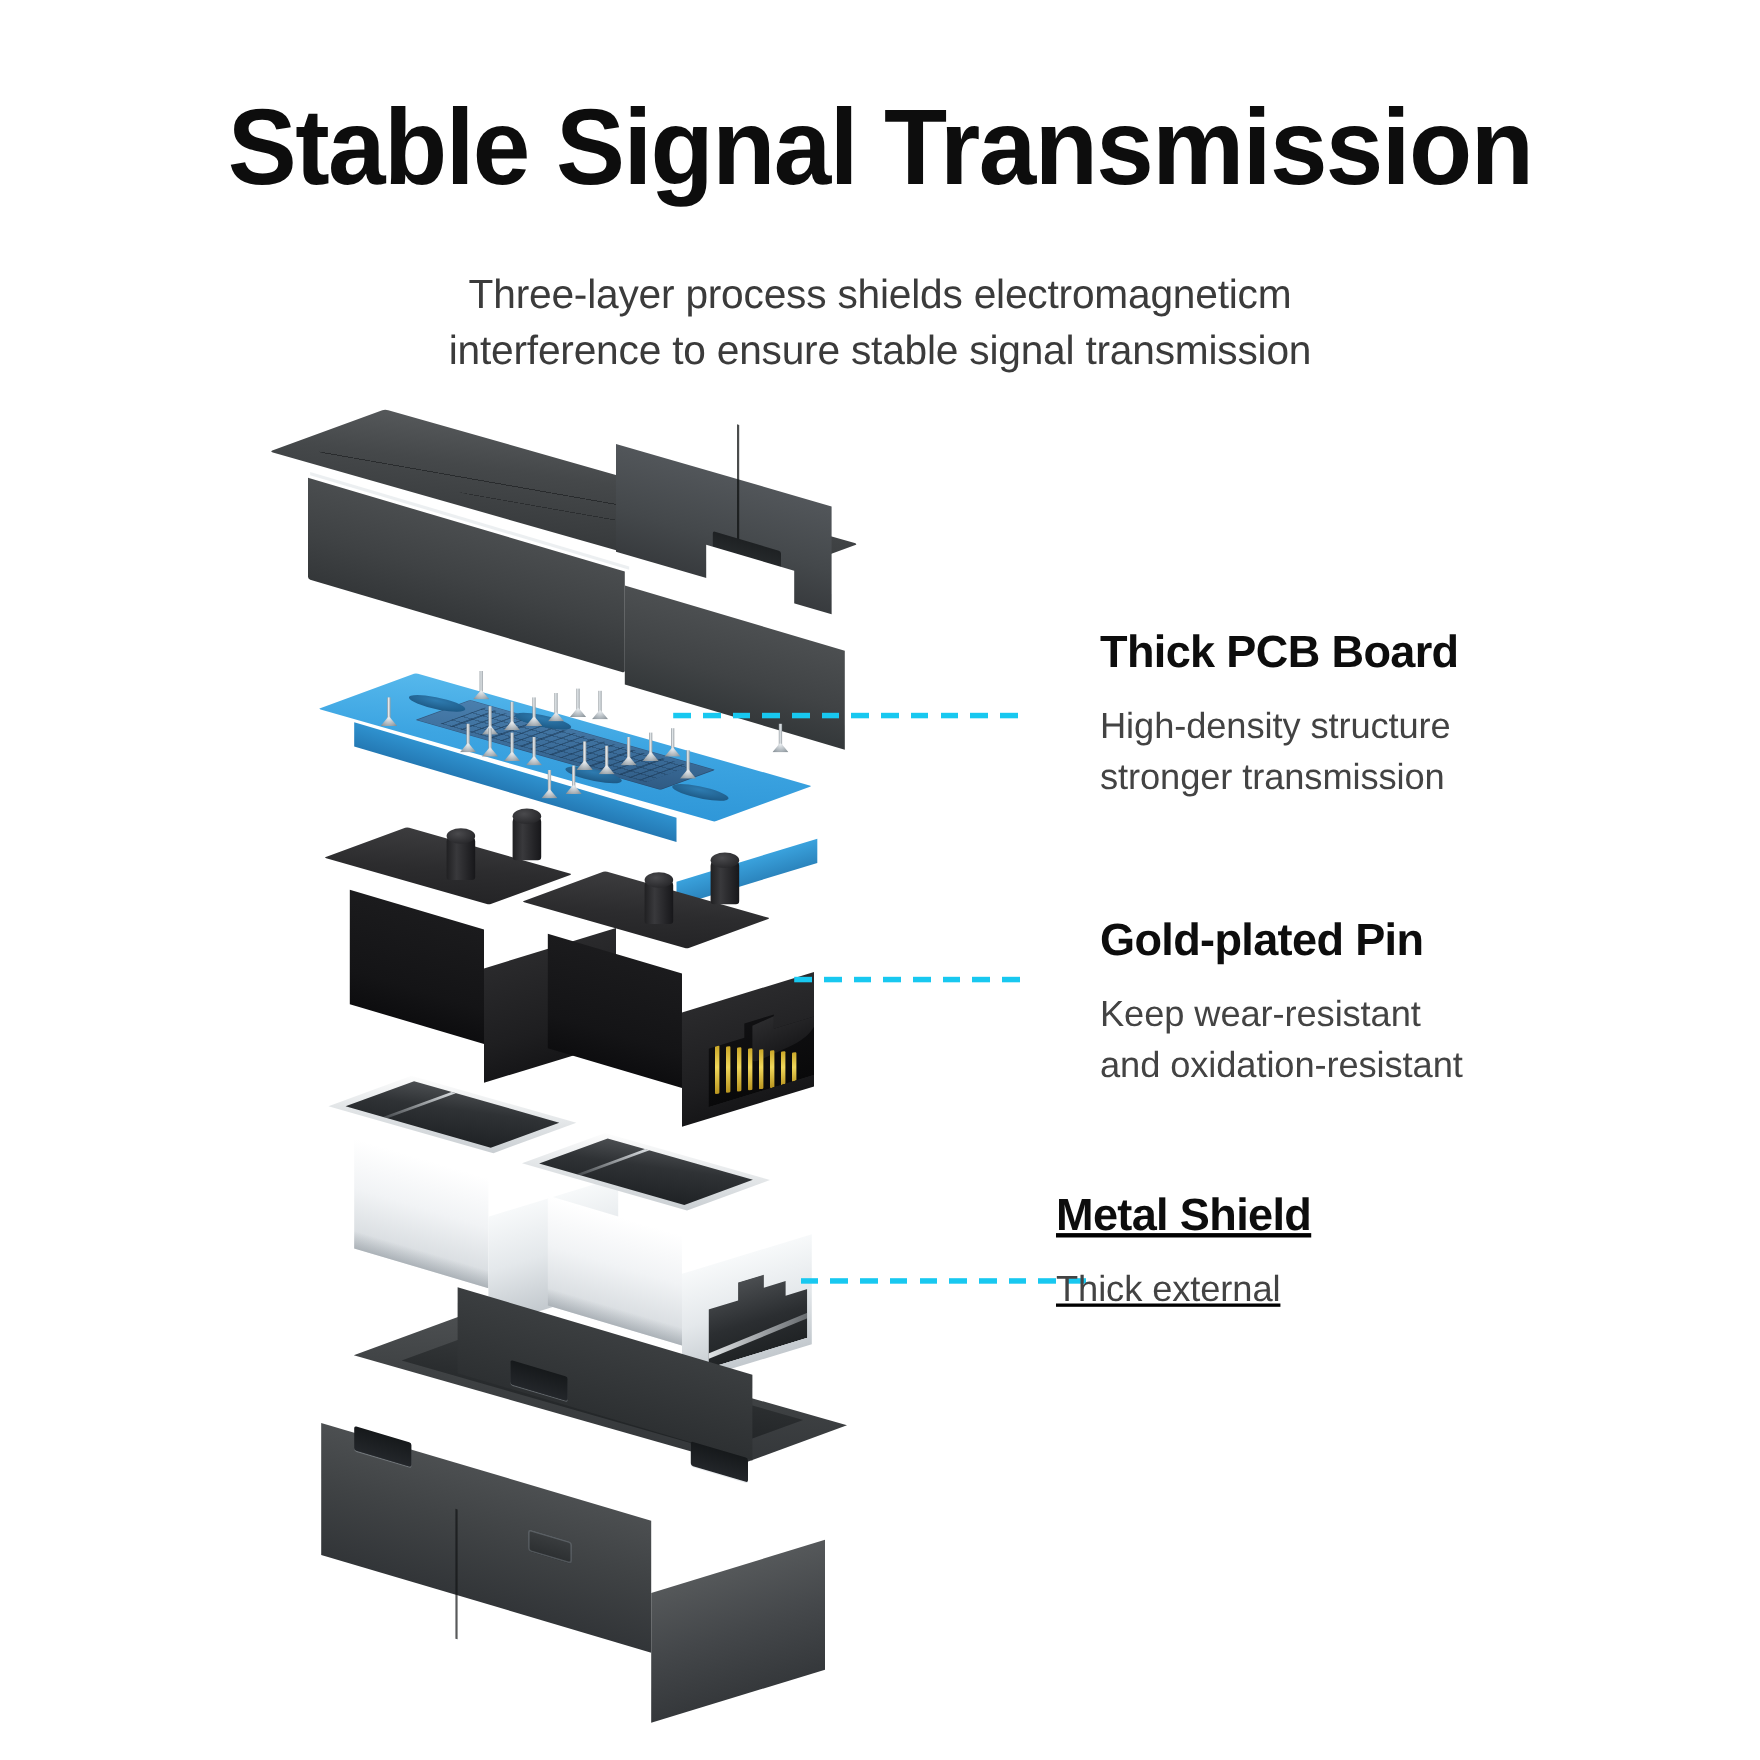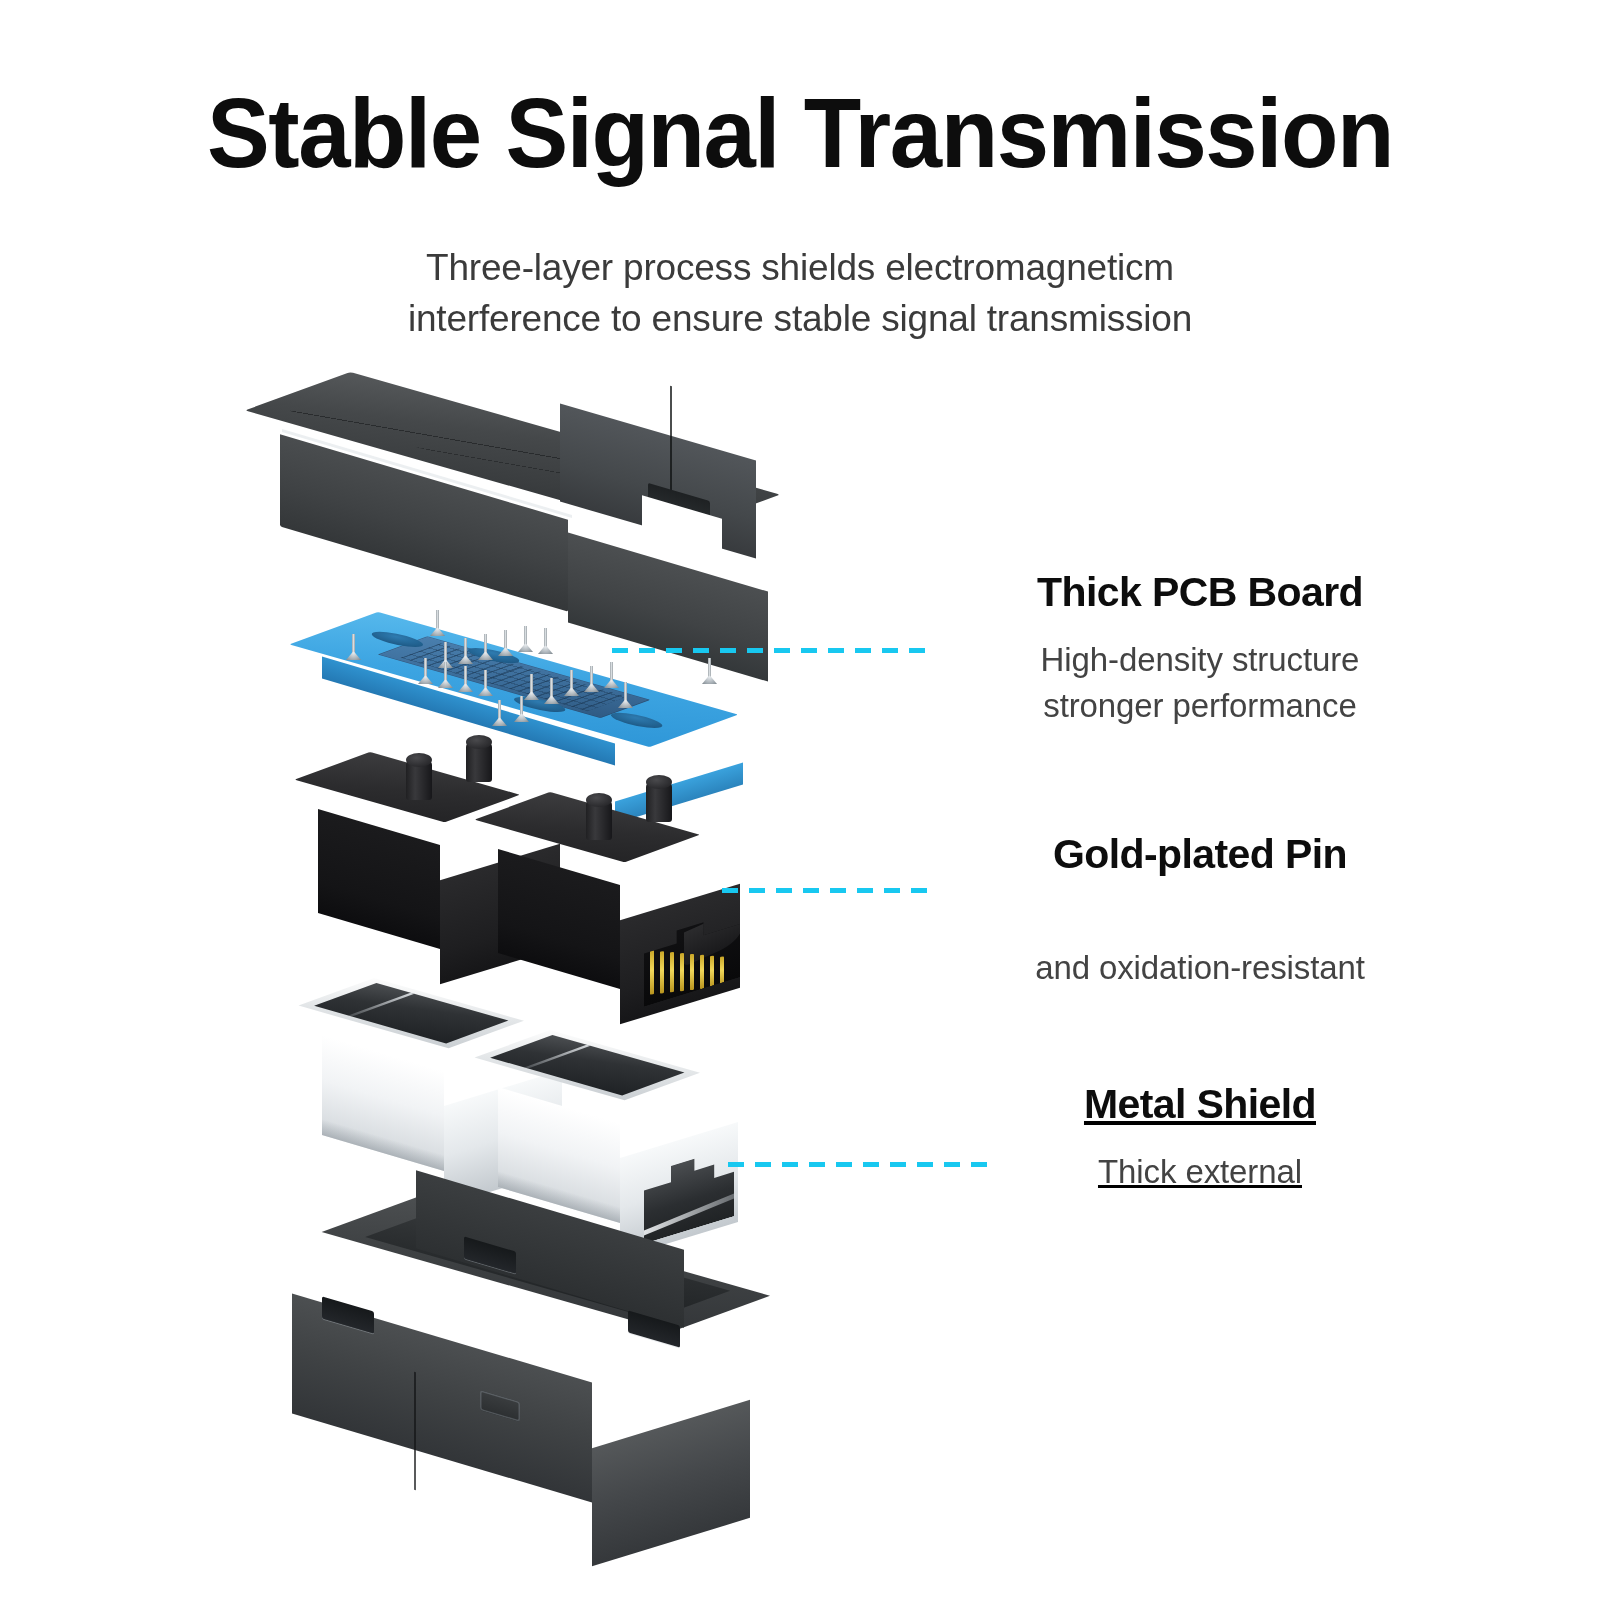"Thick PCB Board" .callout { text-align: center -> none }
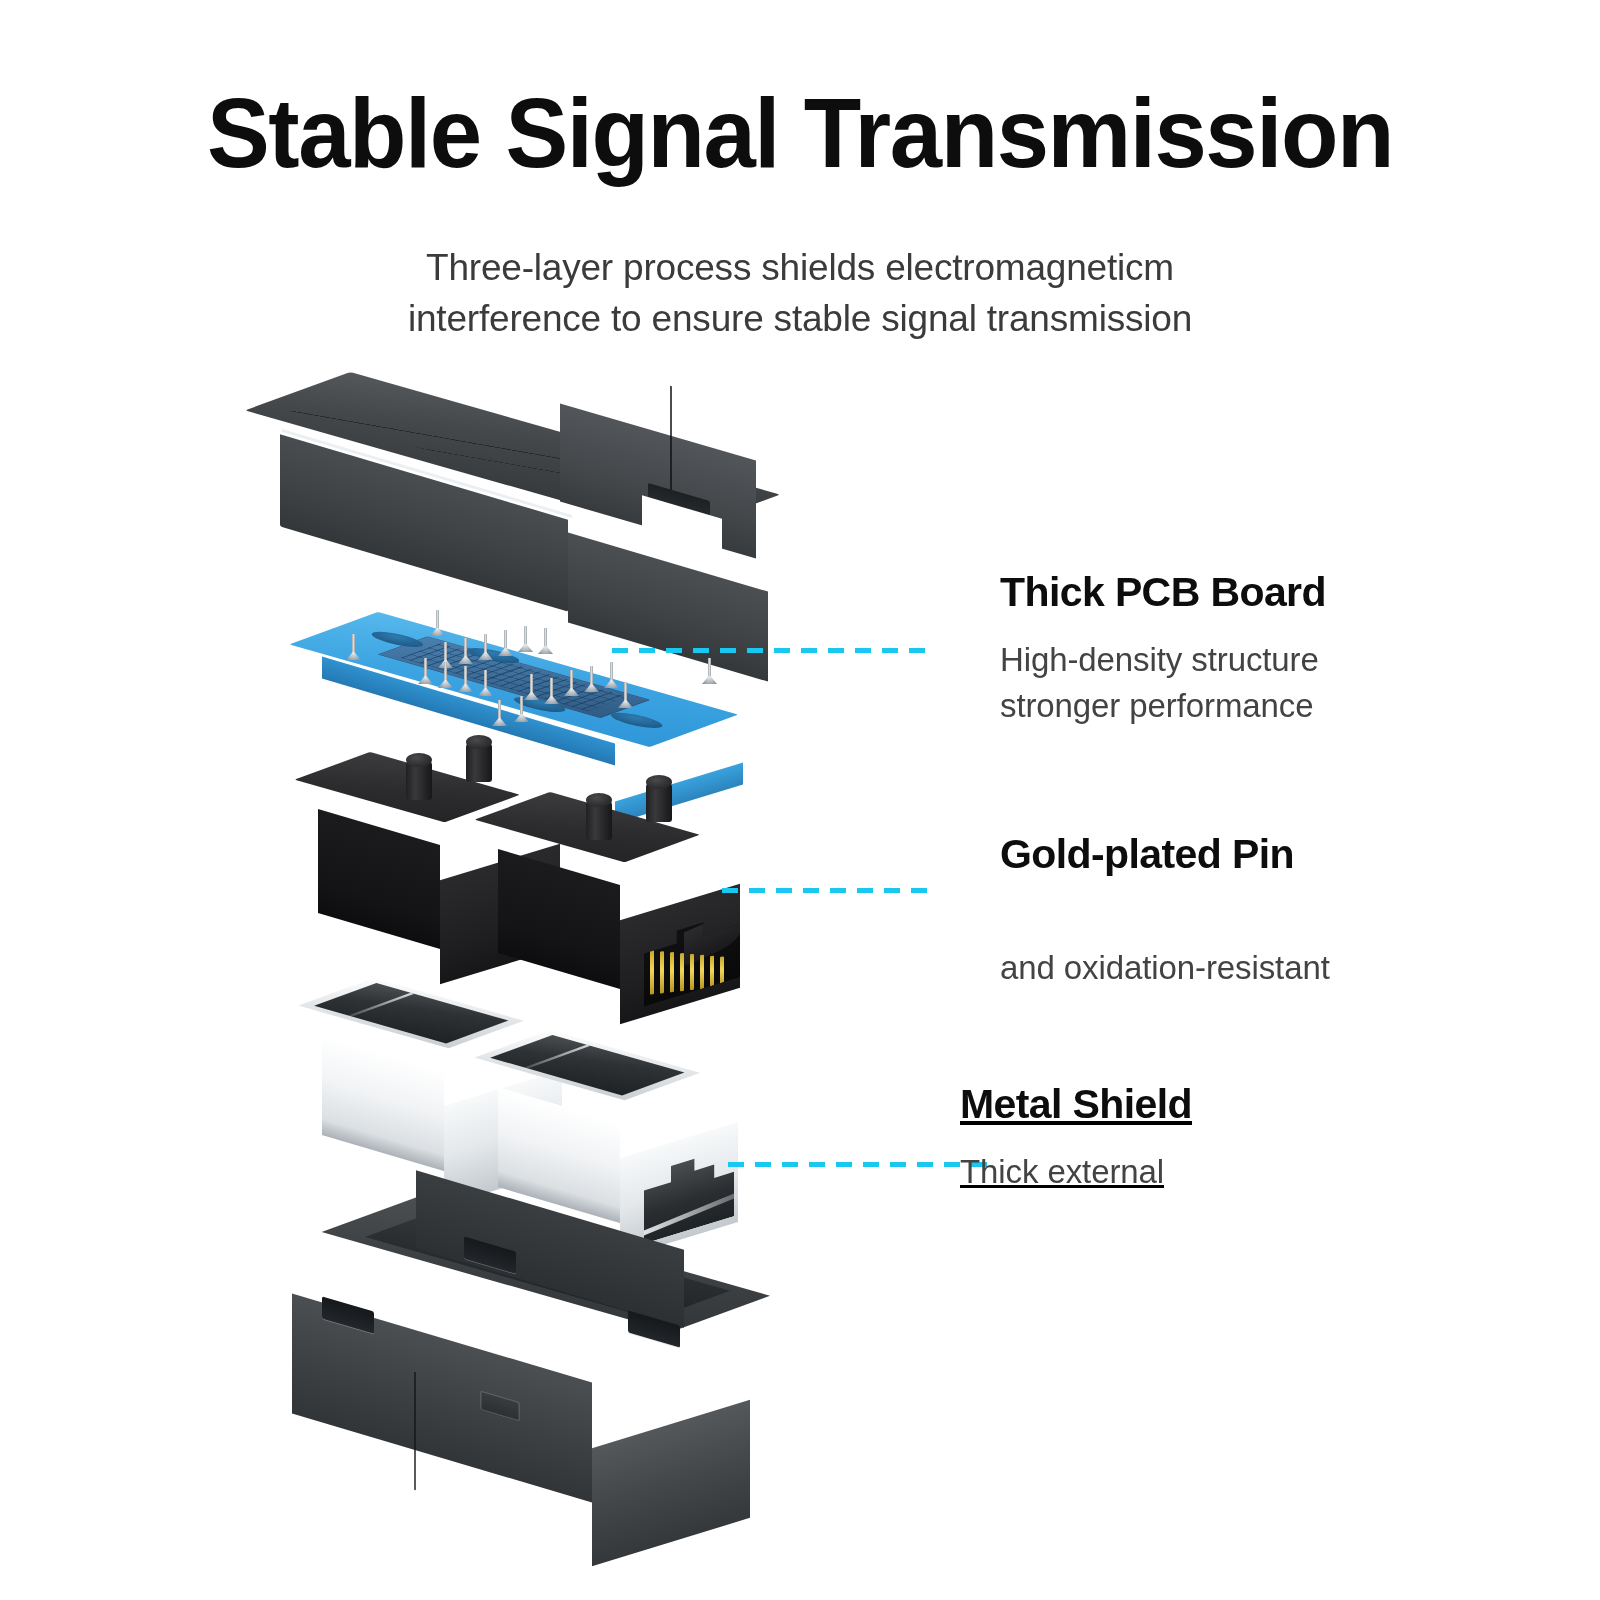"stronger performance" span { text: performance -> transmission }
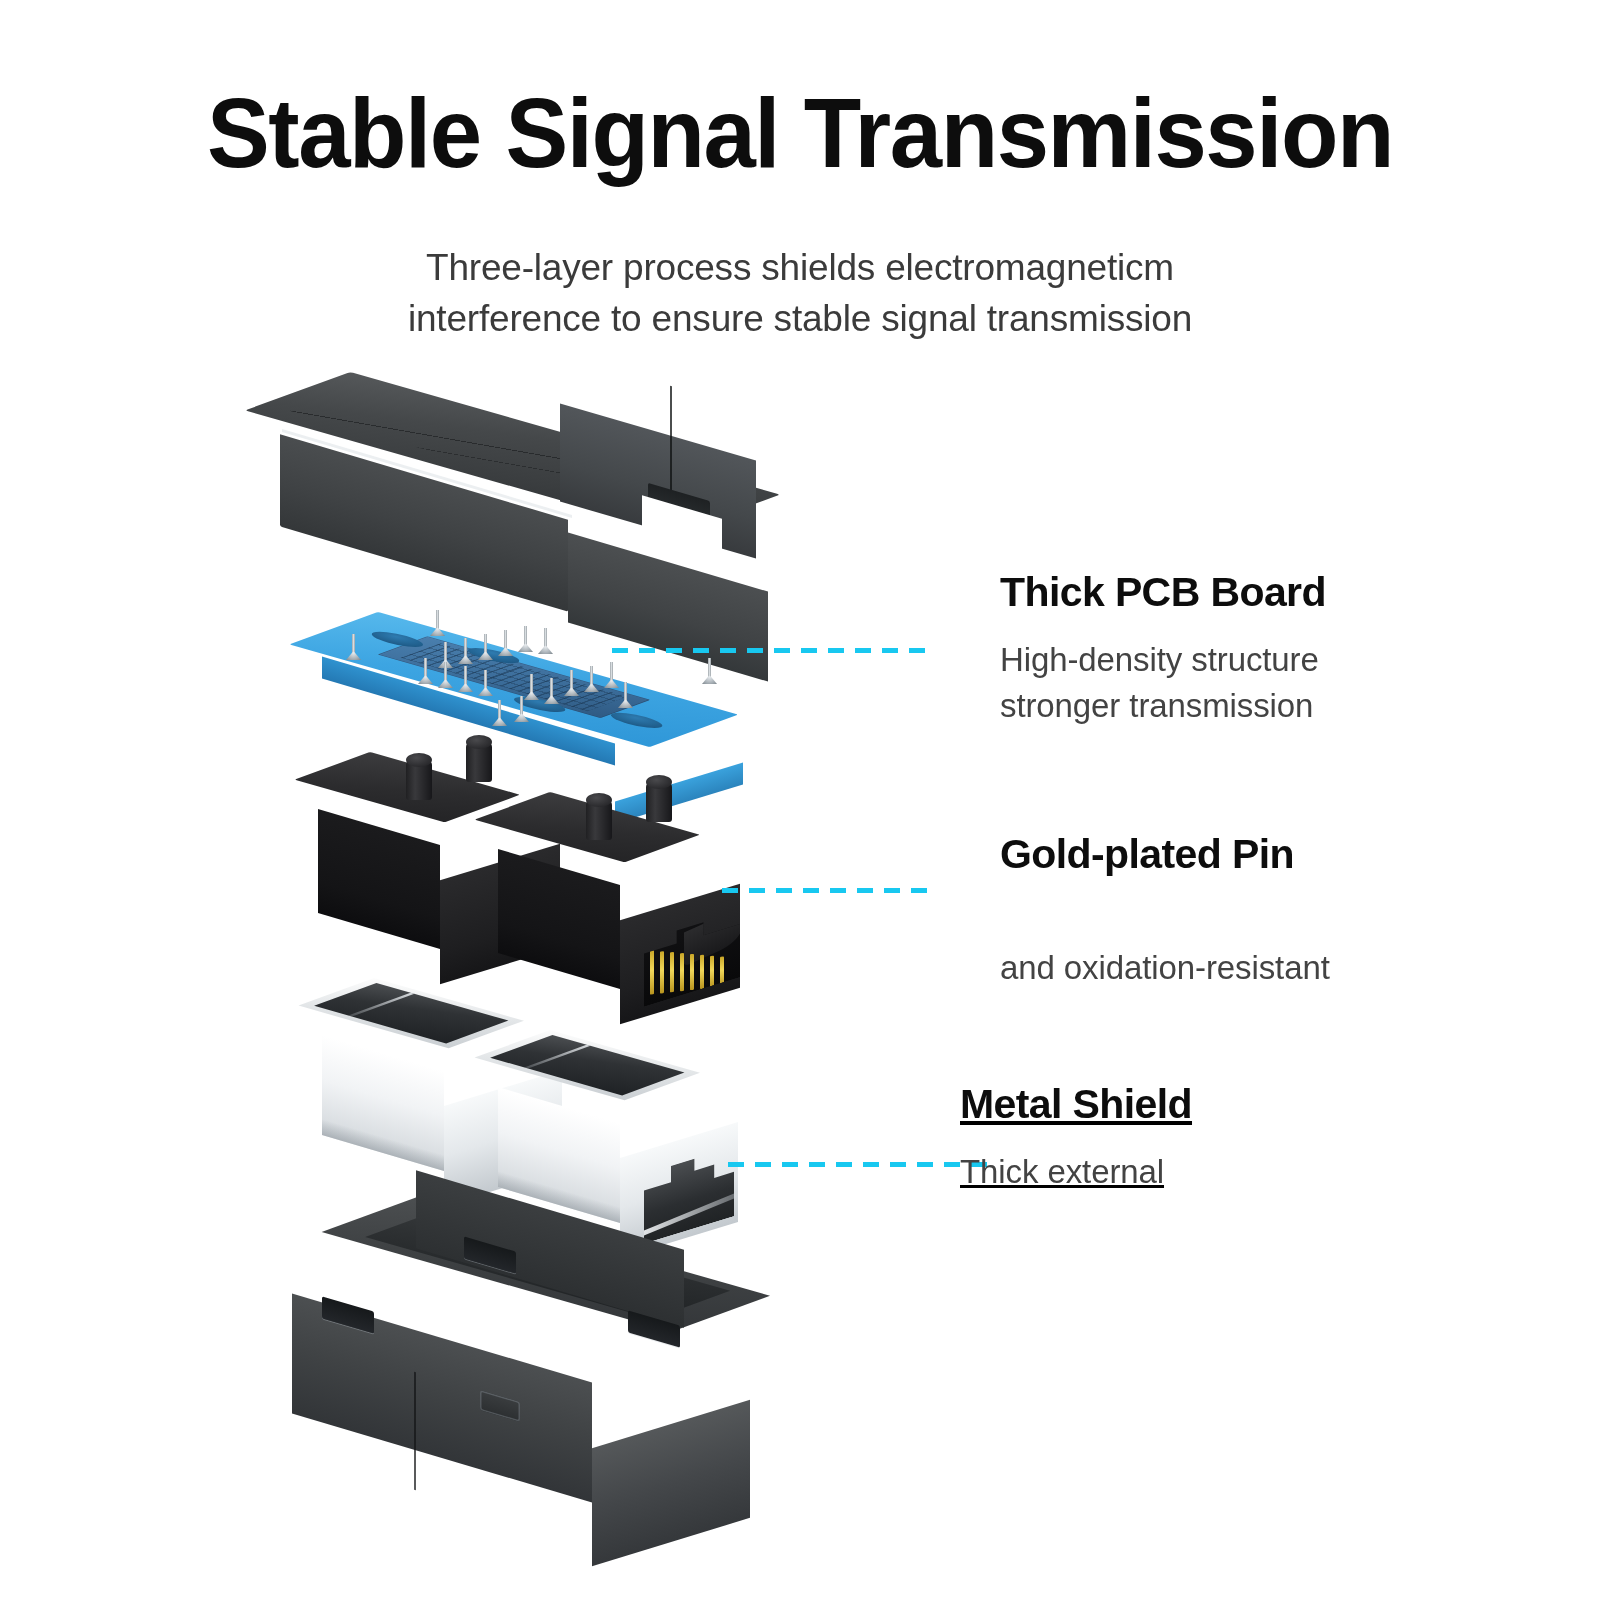"Keep wear-resistant" span { html: none -> <span>Keep wear-resistant</span> }
